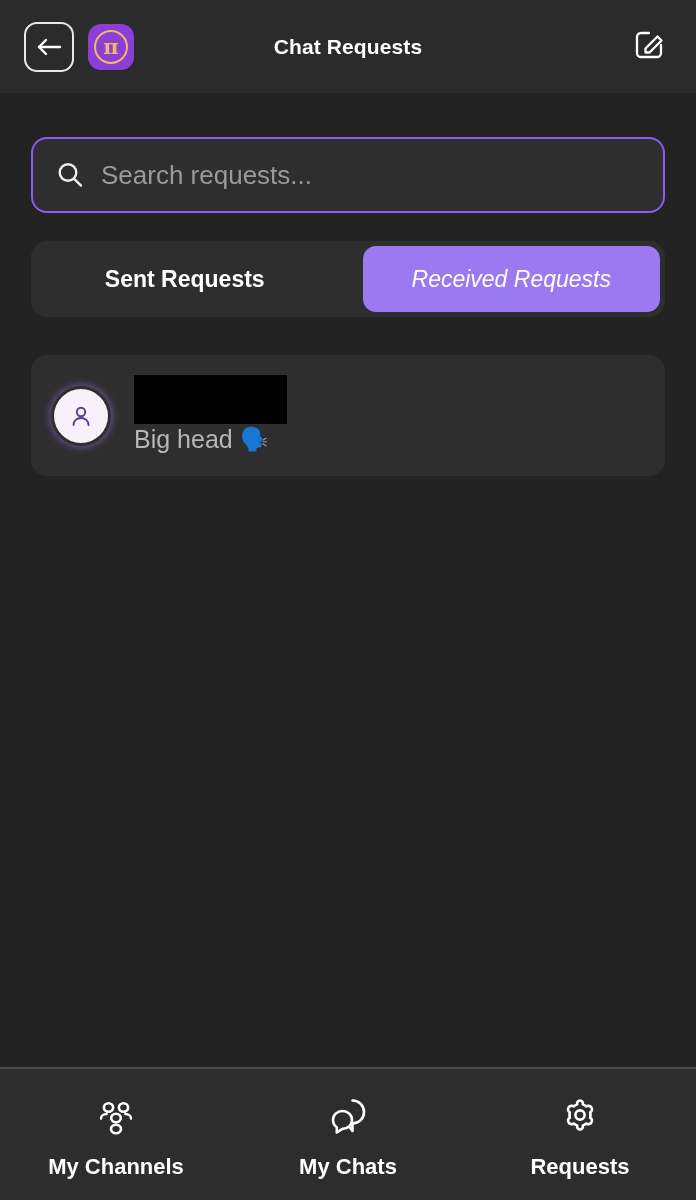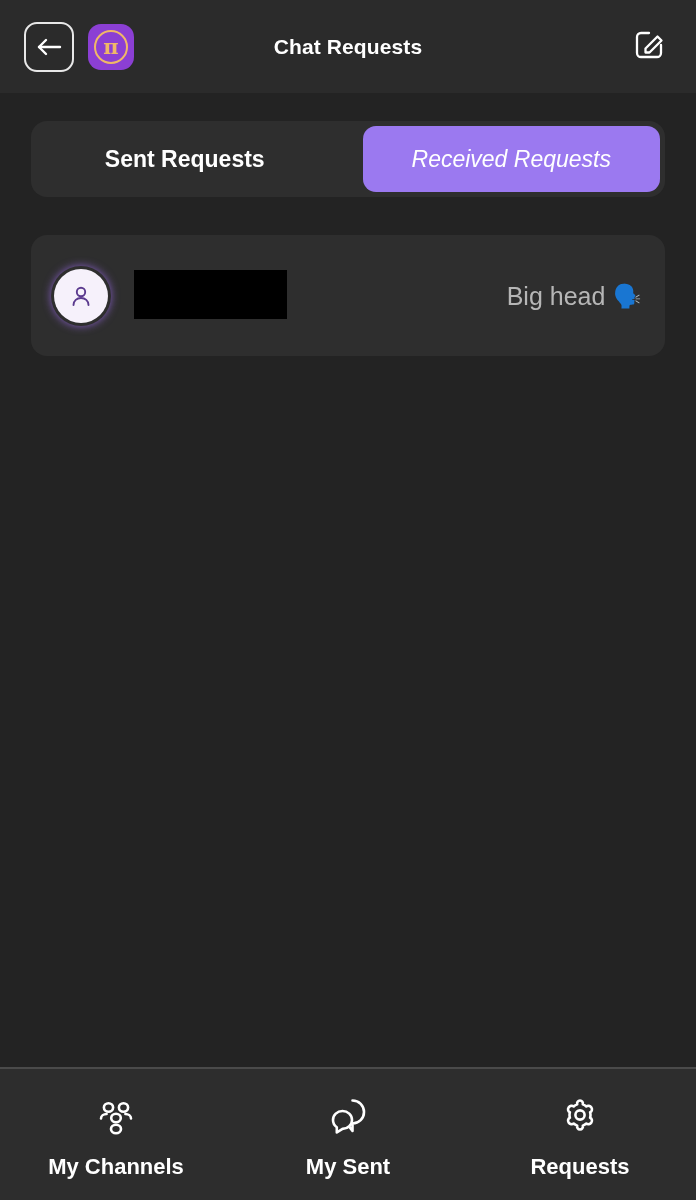"Search requests..." div.search-wrap { html: none -> <div> <span> <svg> <circle></circle> <path></path> </svg> </span> <input> </div> }
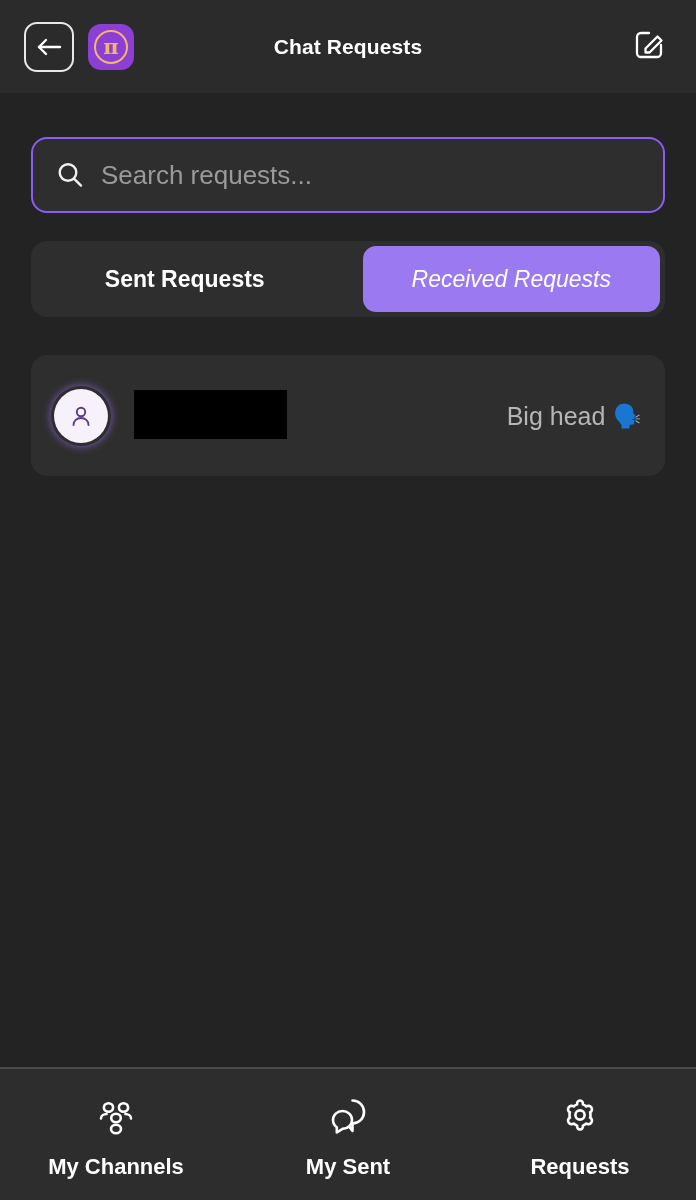"Big head" .user-meta { flex-direction: row -> column; justify-content: space-between -> flex-start }
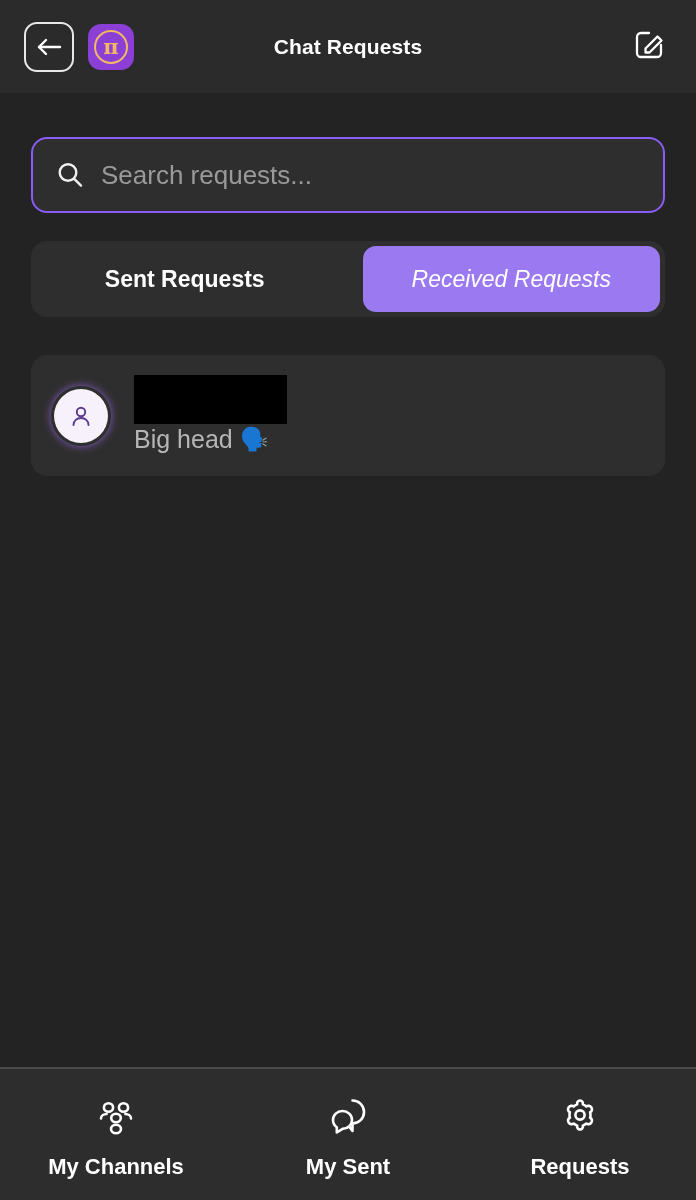"My Sent" span.nav-label { text: Sent -> Chats }
